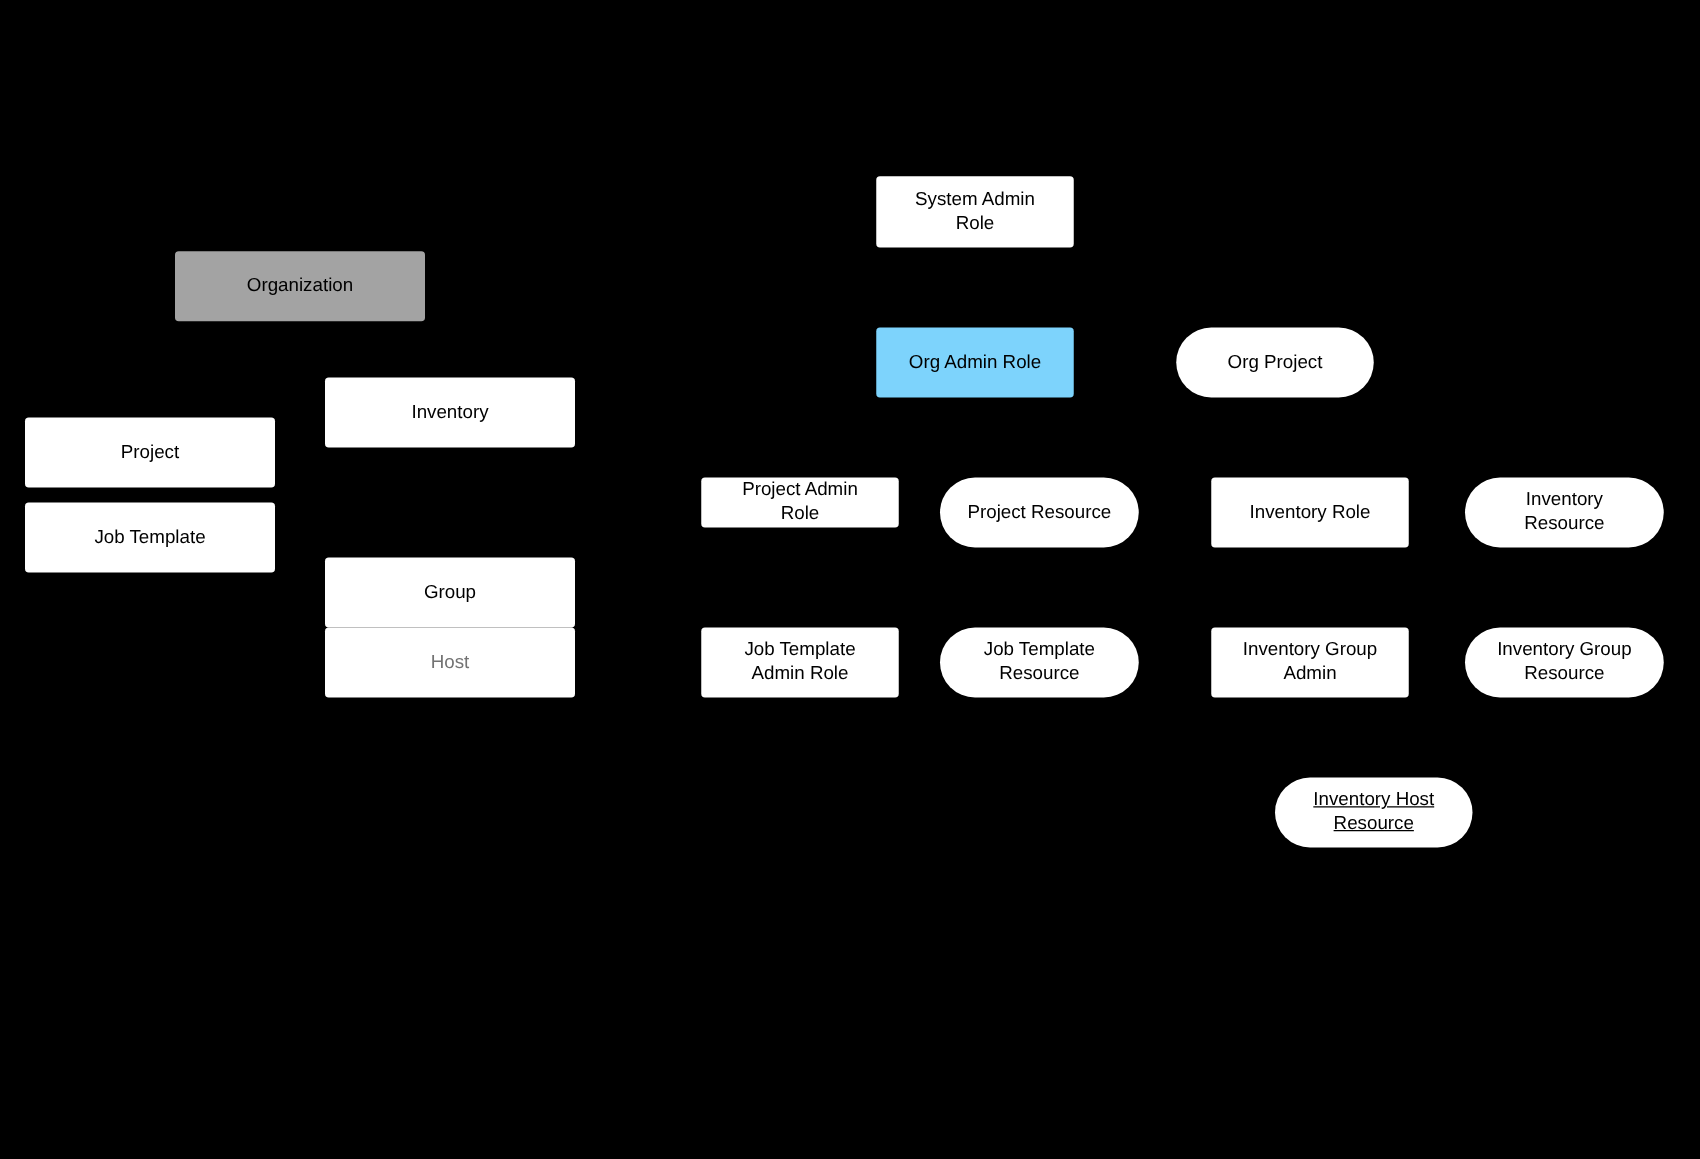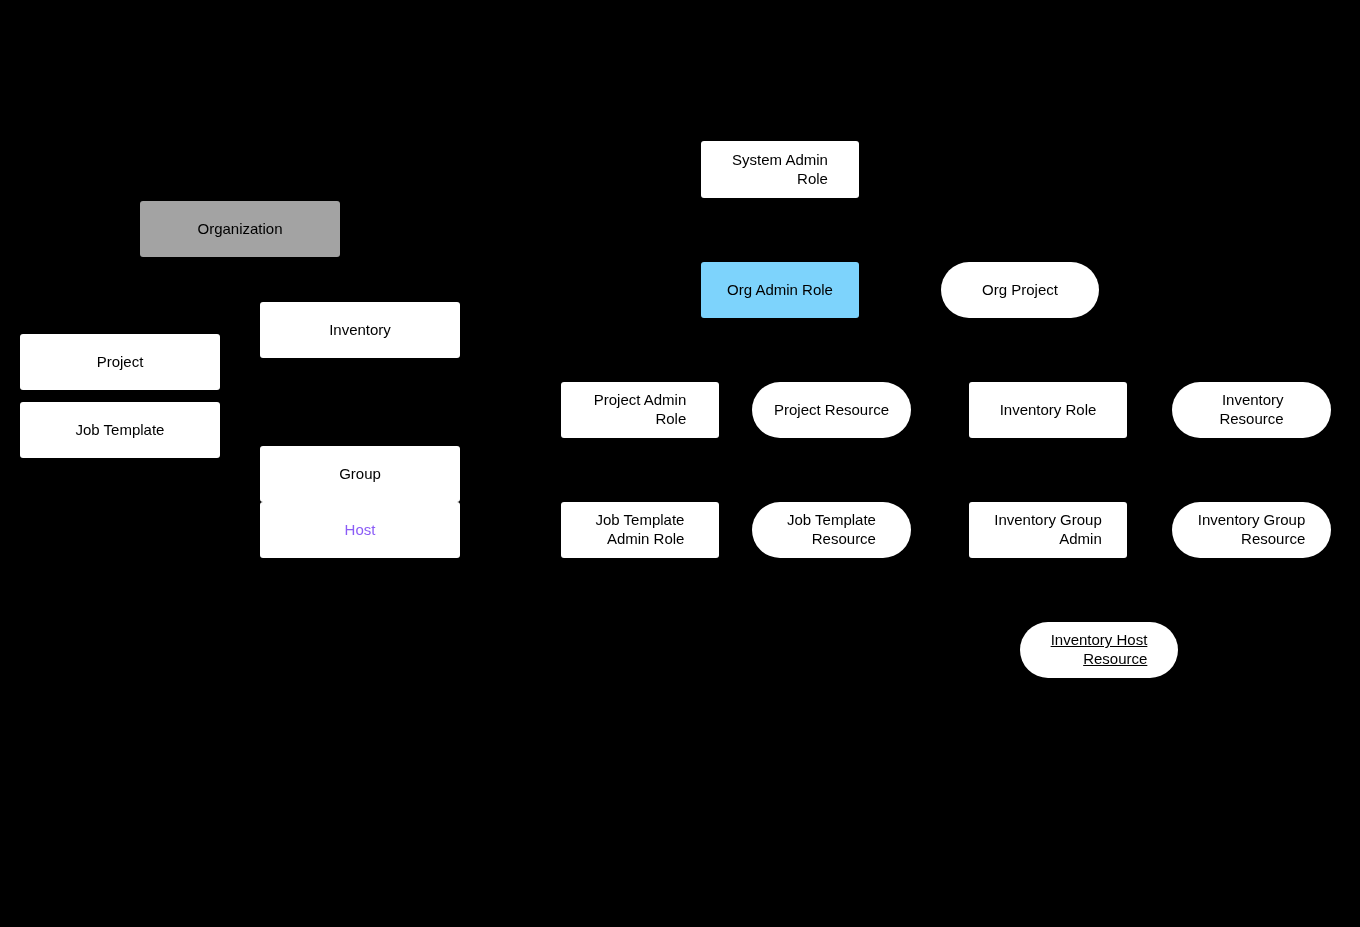"System Admin" .node { text-align: right -> center }
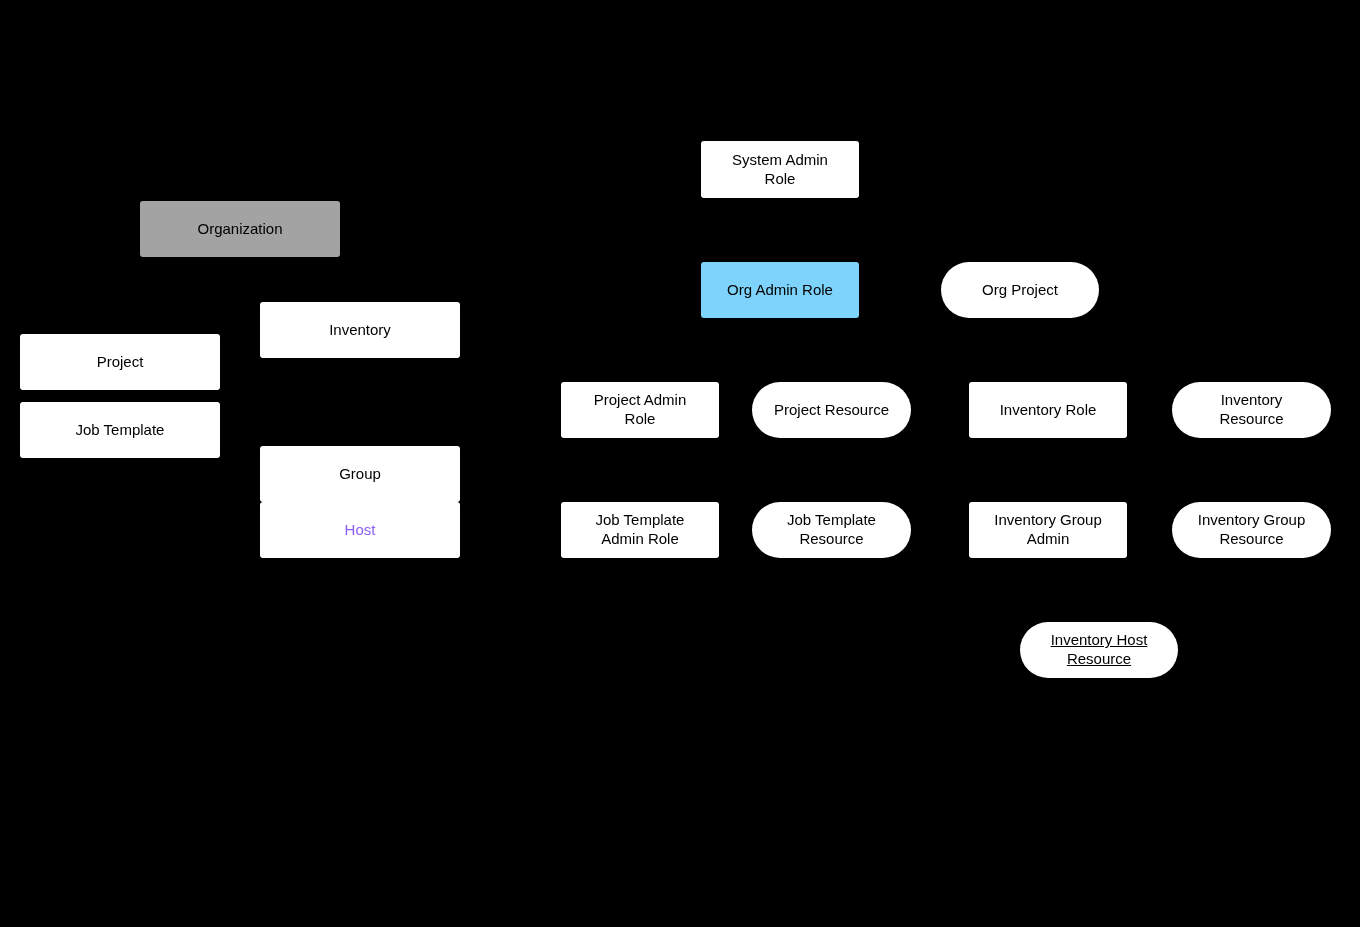"Project Admin" div.node { height: 56px -> 40px }
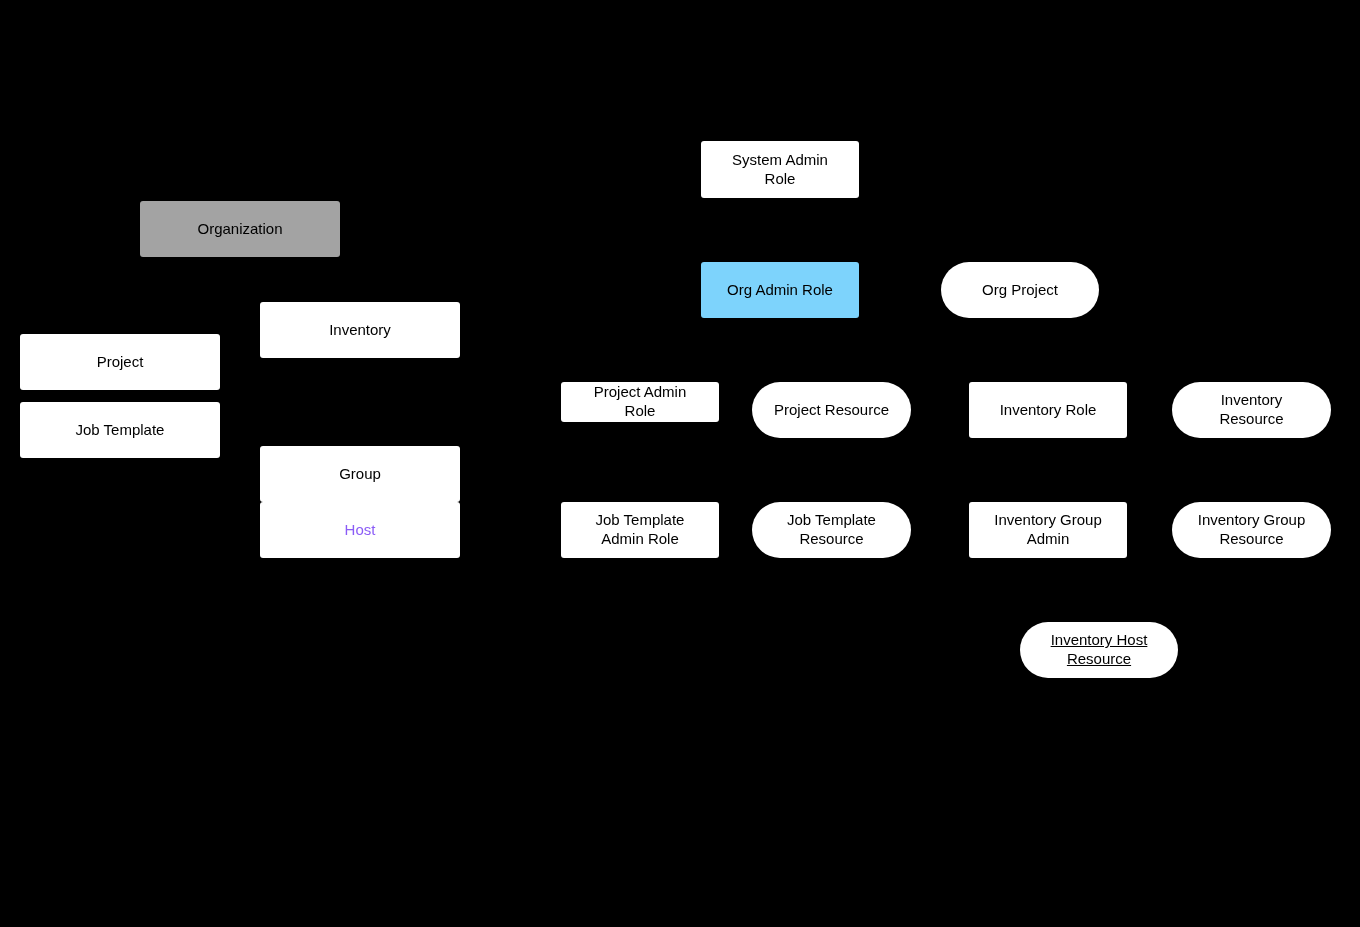"Host" div.node { color: #8b5cf6 -> #737373 }
